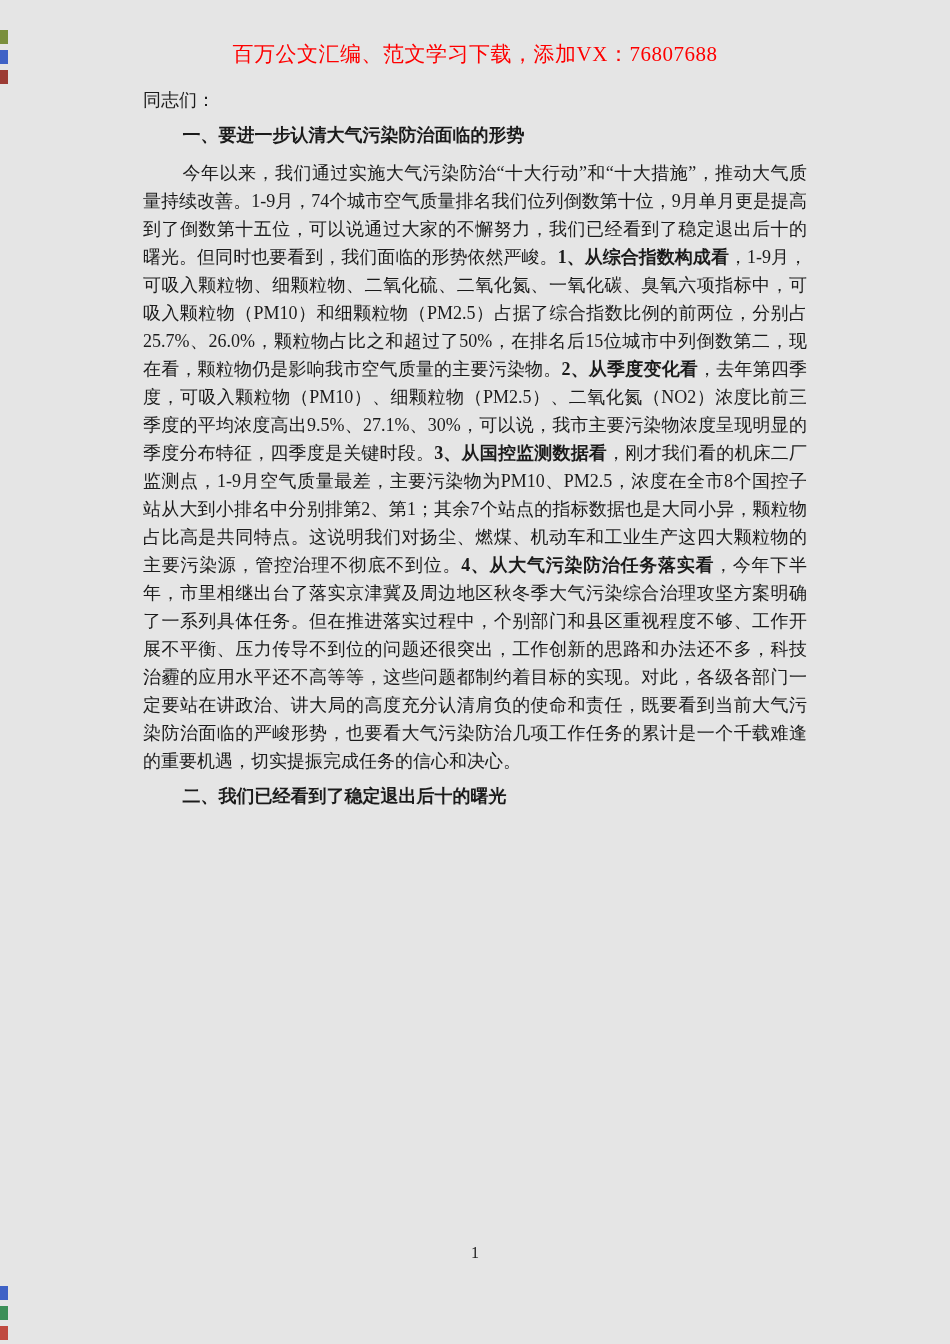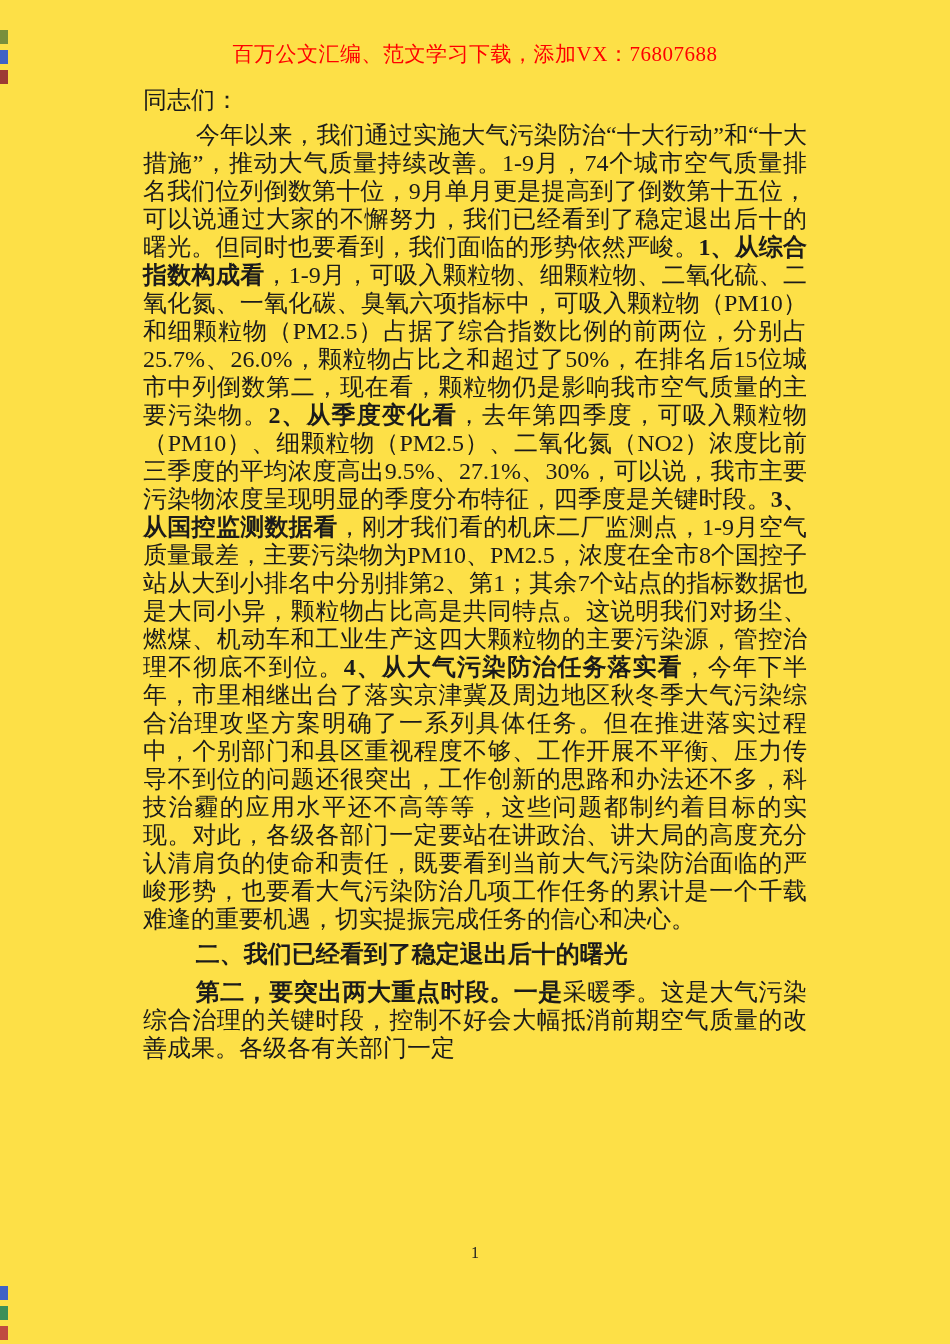"百万公文汇编、范文学习下载，添加VX：76807688" .page { background: #fde047 -> #e5e5e5 }
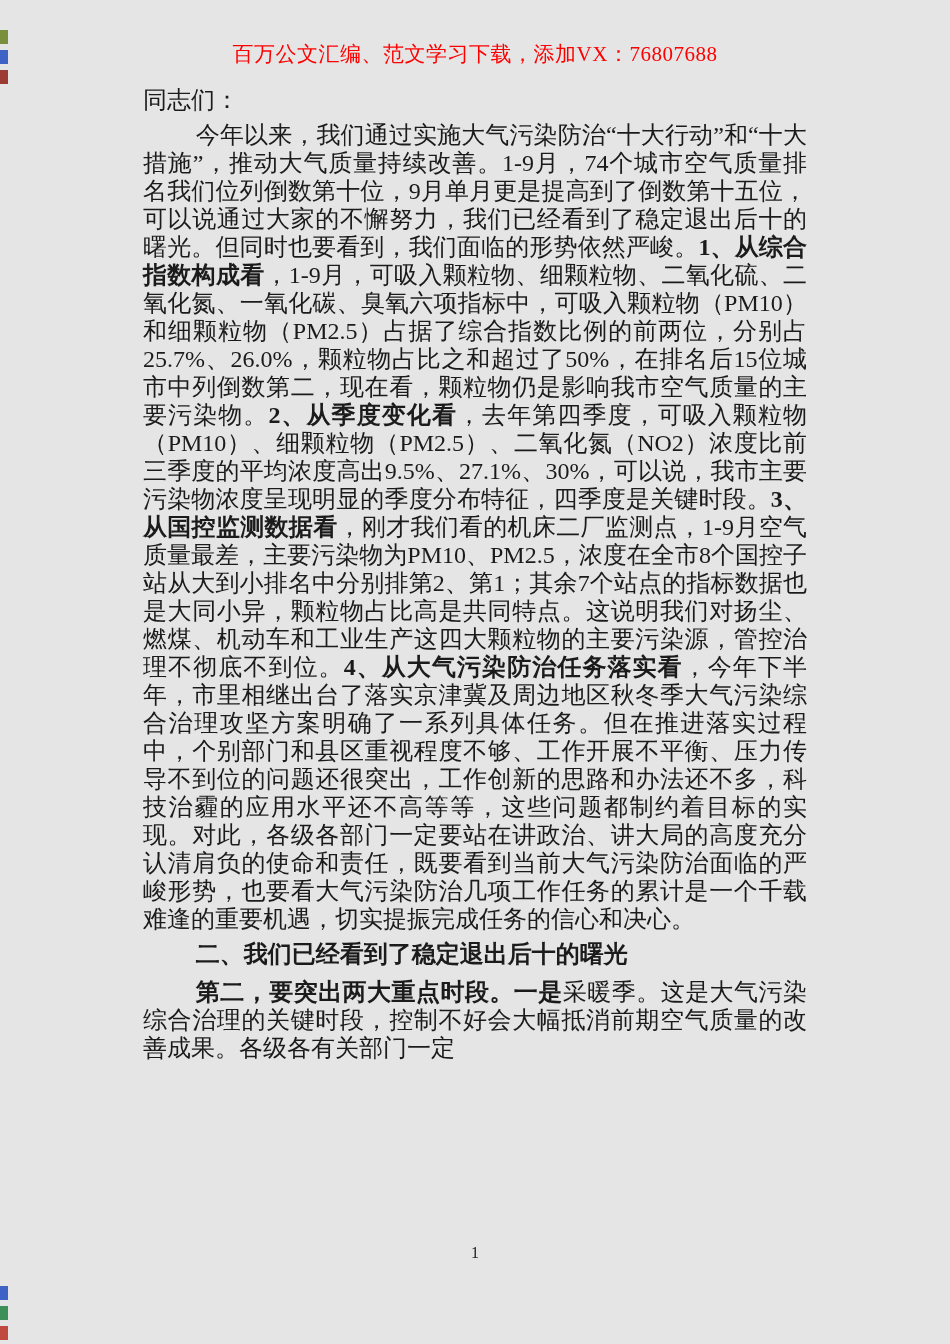"同志们：" .doc-body { font-size: 24px -> 18px }
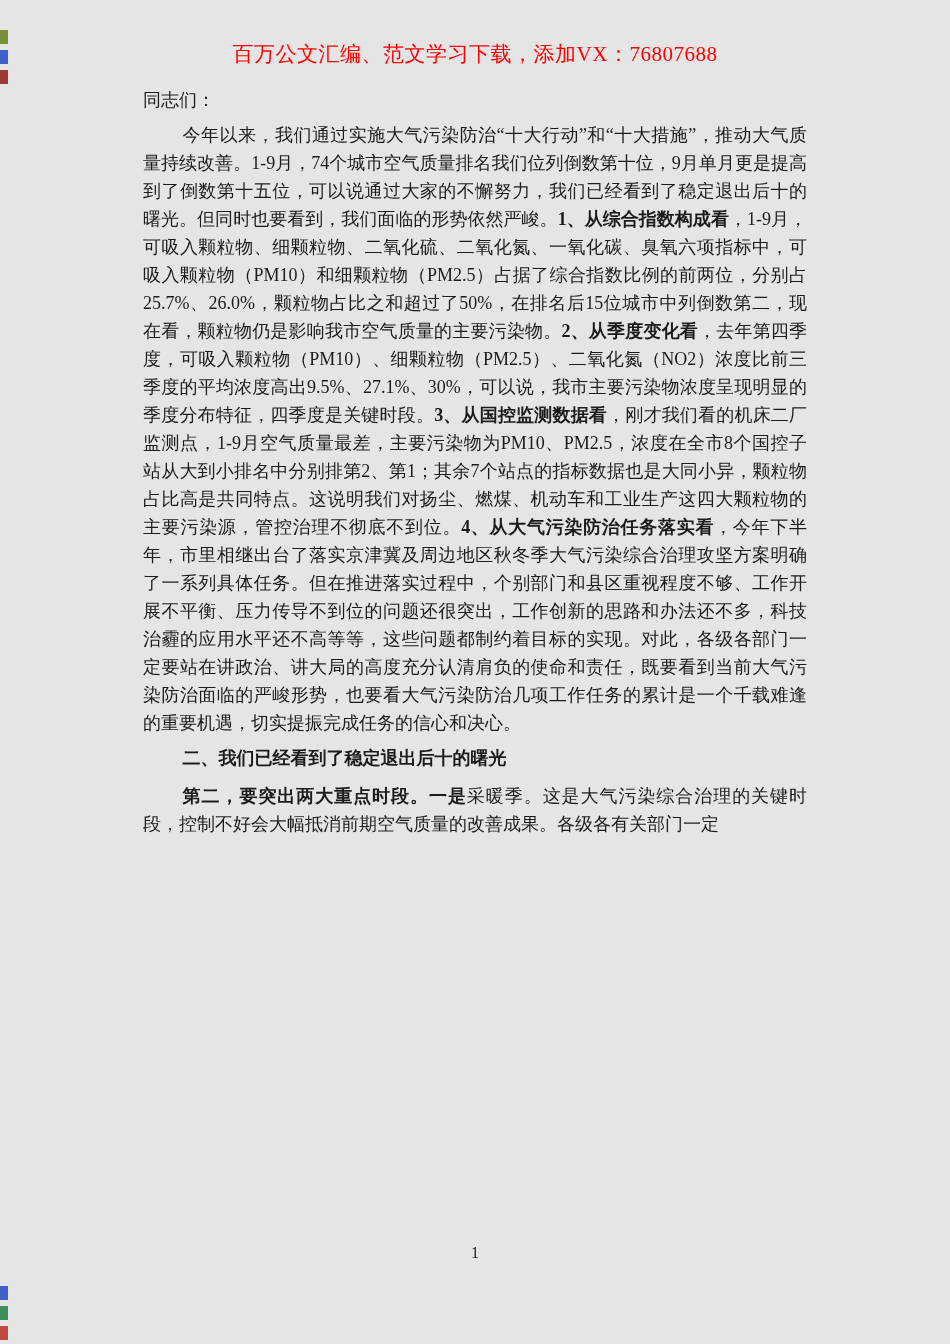"一、要进一步认清大气污染防治面临的形势" p.para { html: none -> <p><span>一、要进一步认清大气污染防治面临的形势</span></p> }
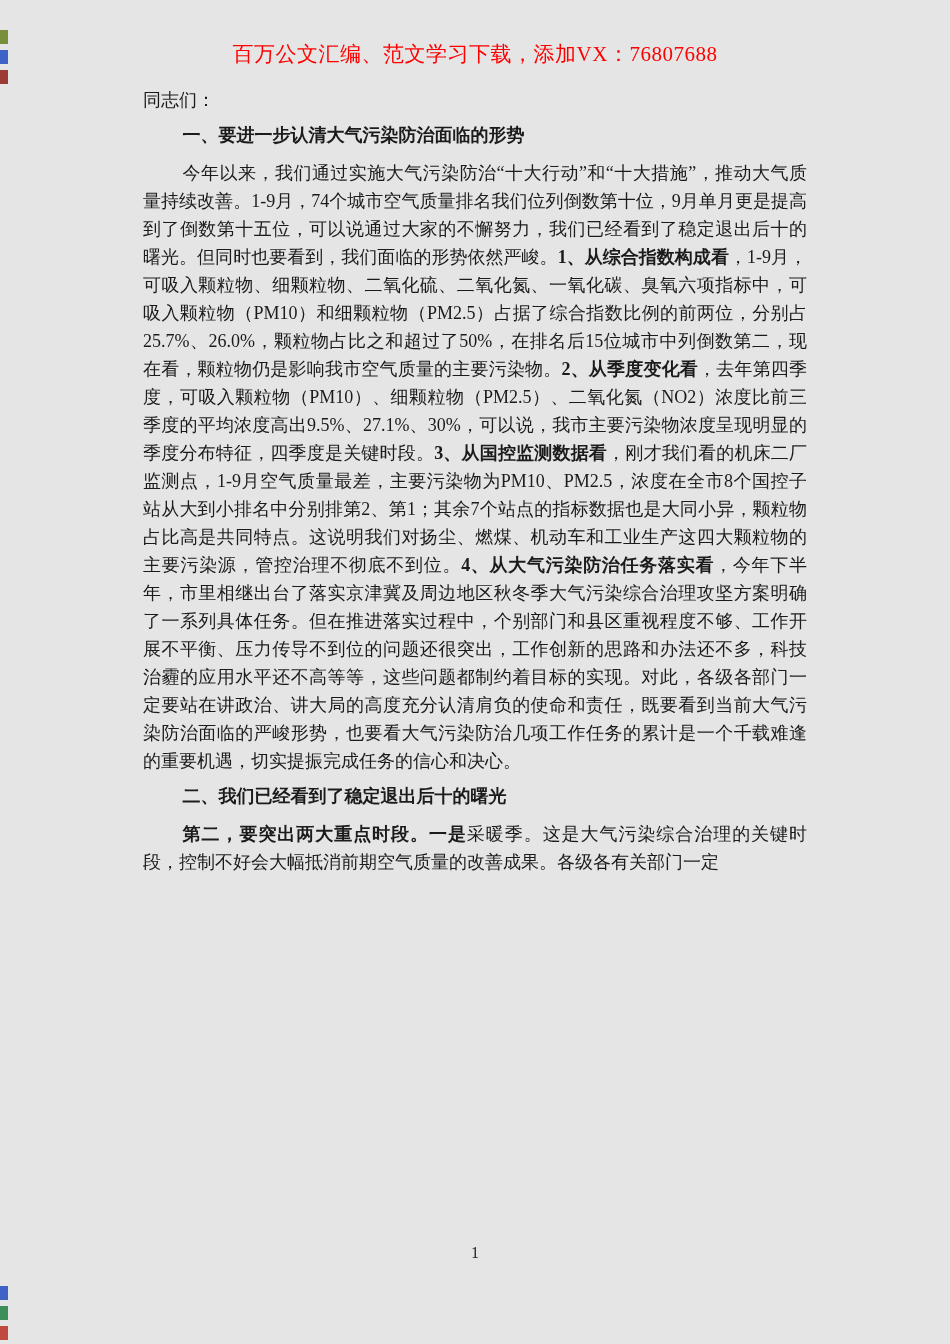"第二，要突出两大重点时段。一是采暖季。这是大气污染综合治理的关键时段，控制不好会" p.para { html: <p><span>第二，要突出两大重点时段。一是</span><span>采暖季。这是大气污染综合治理的关键时段，控制不好会大幅抵消前期空气质量的改善成果。各级各有关部门一定</span></p> -> none }
